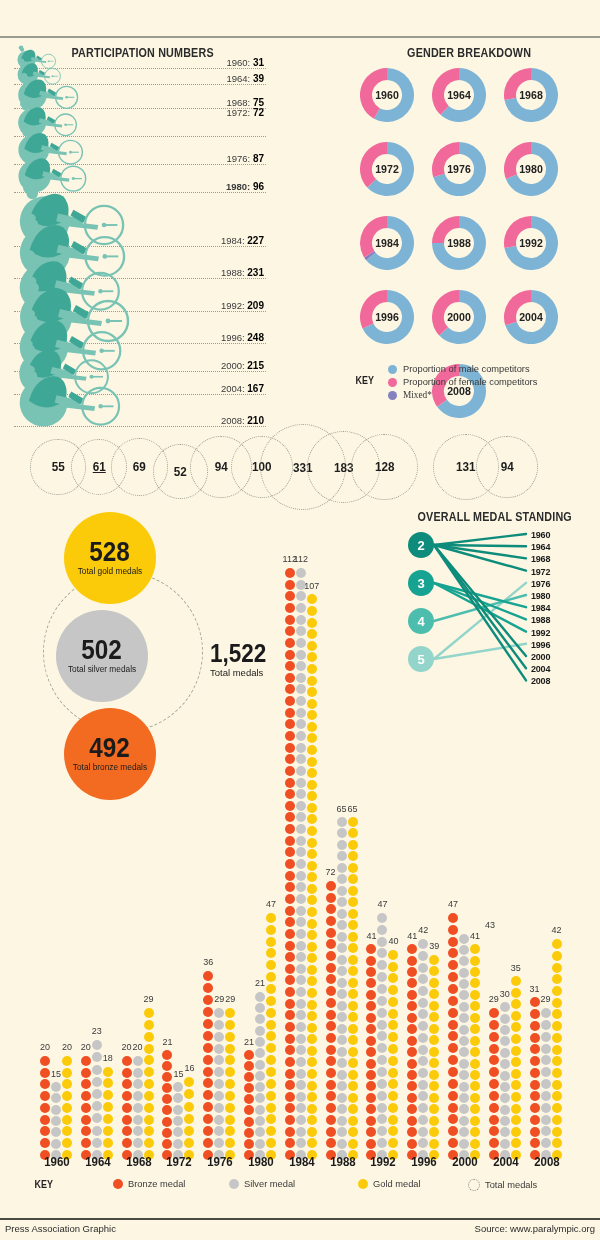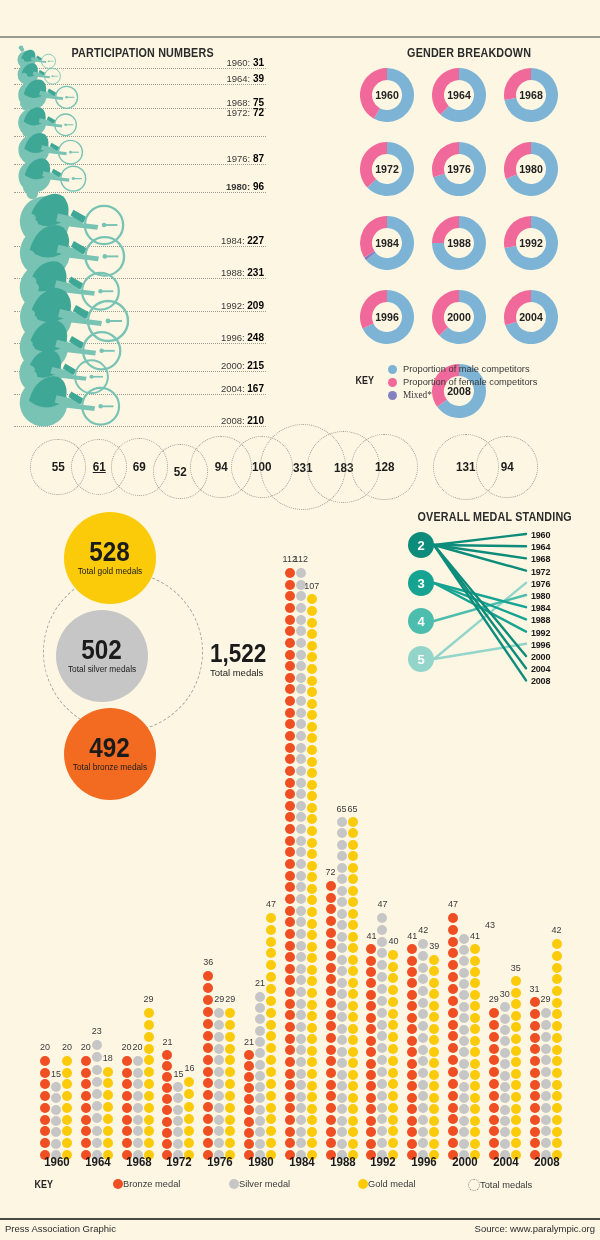"Bronze medal" .bk { gap: none -> 5px }
